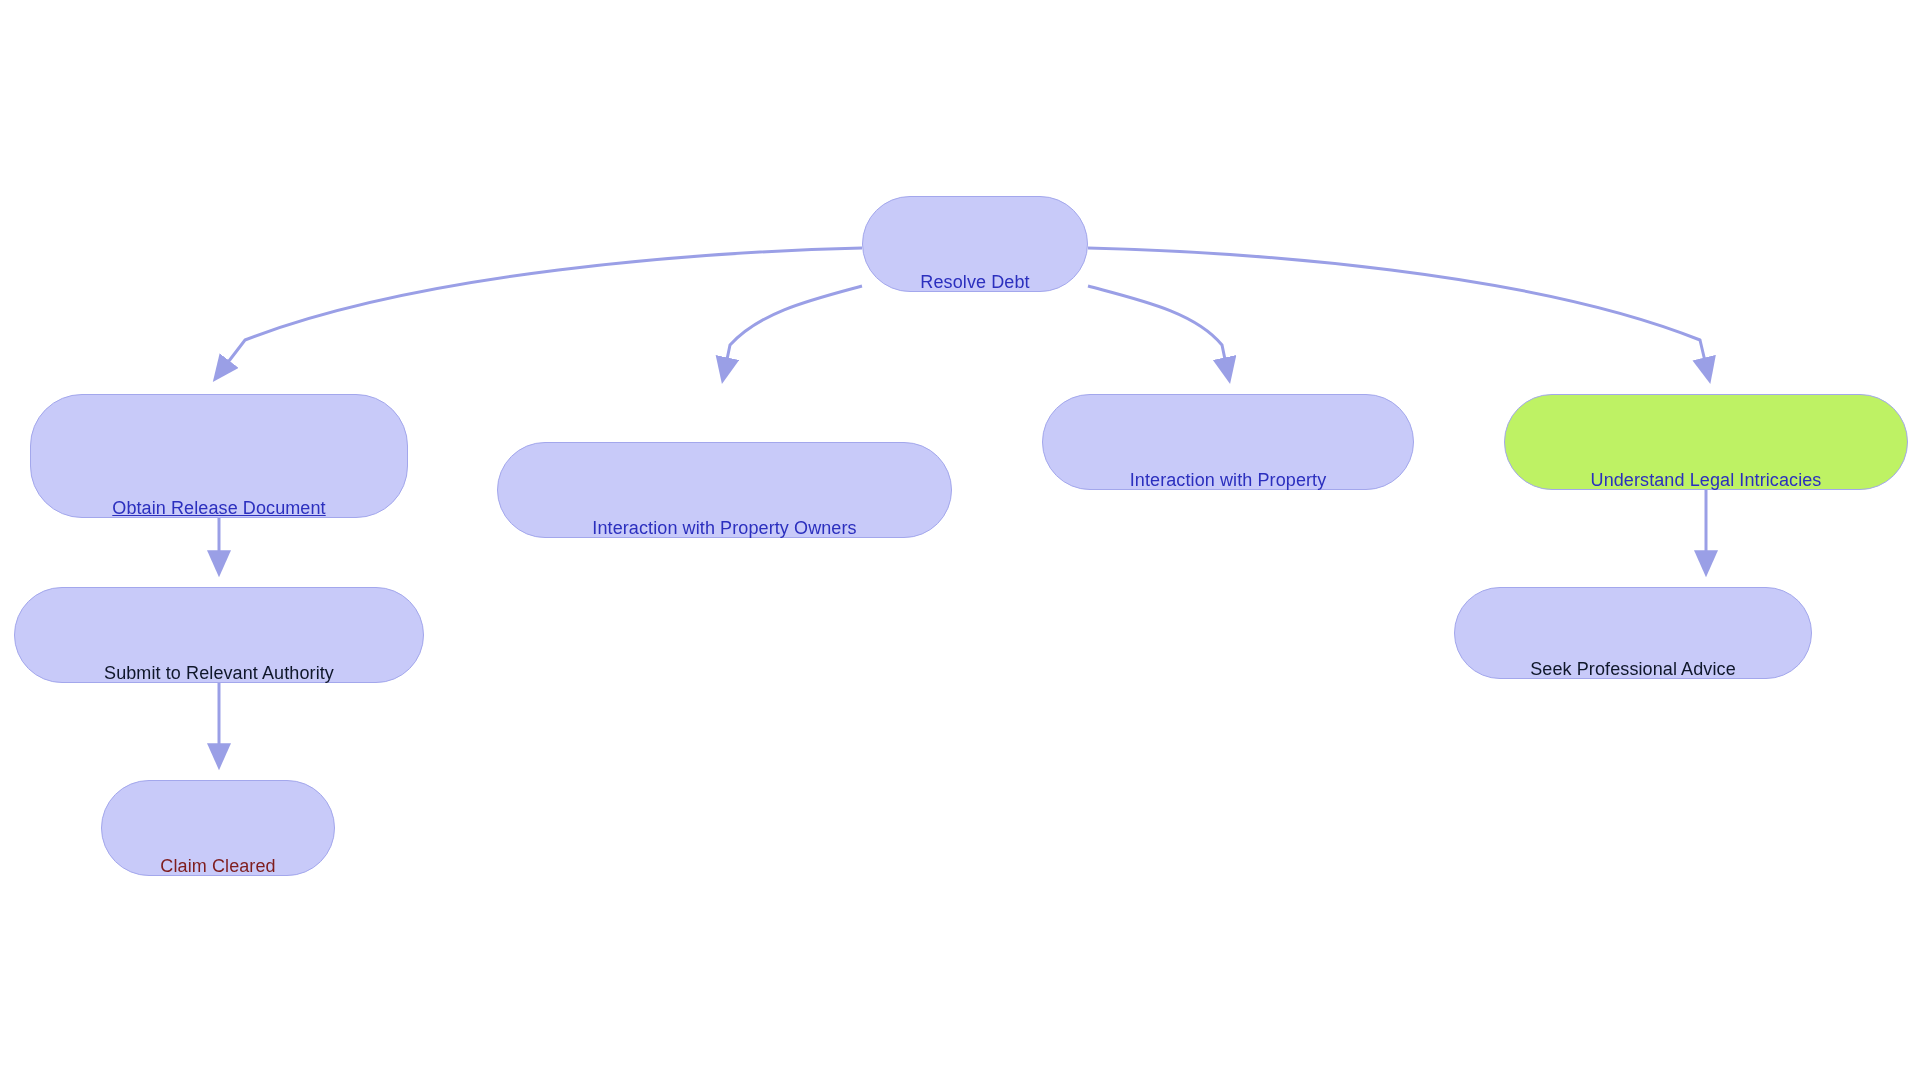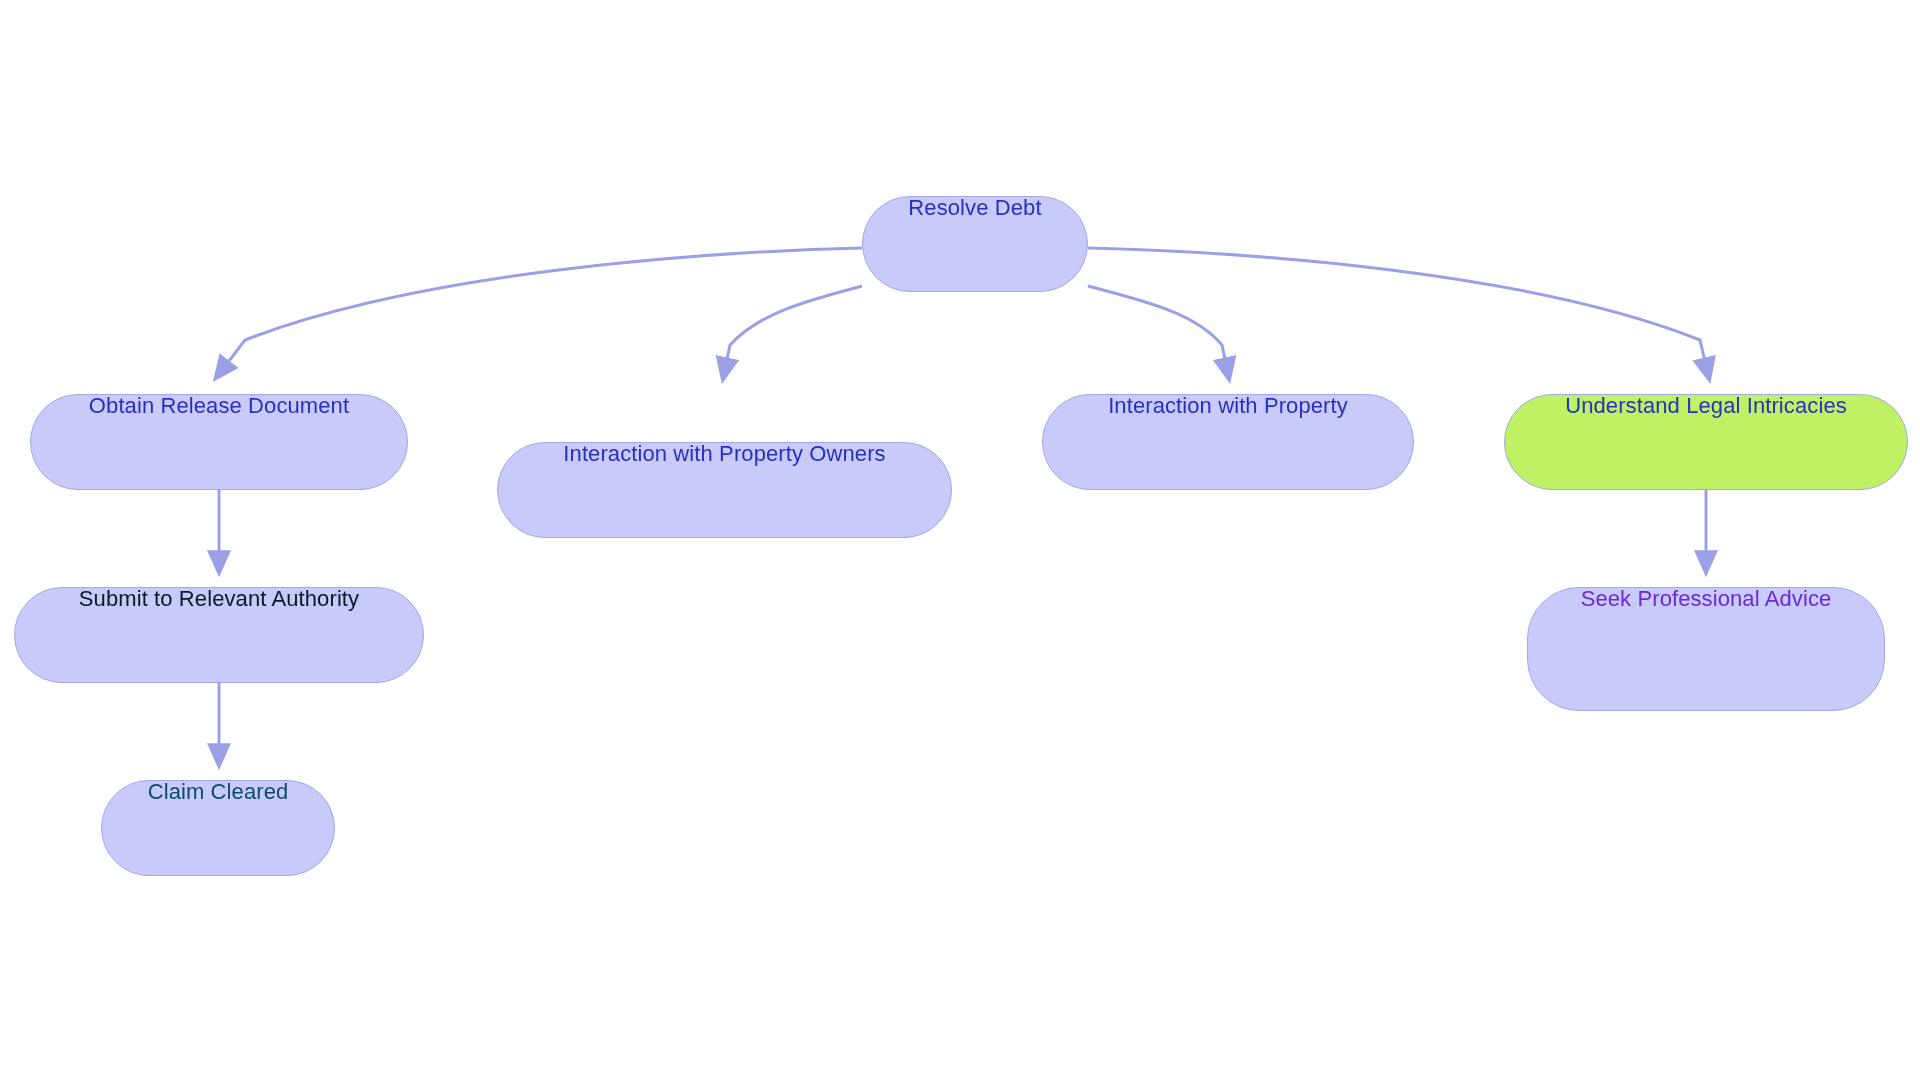"Resolve Debt" .node { align-items: flex-start -> flex-end; font-size: 22px -> 18px }
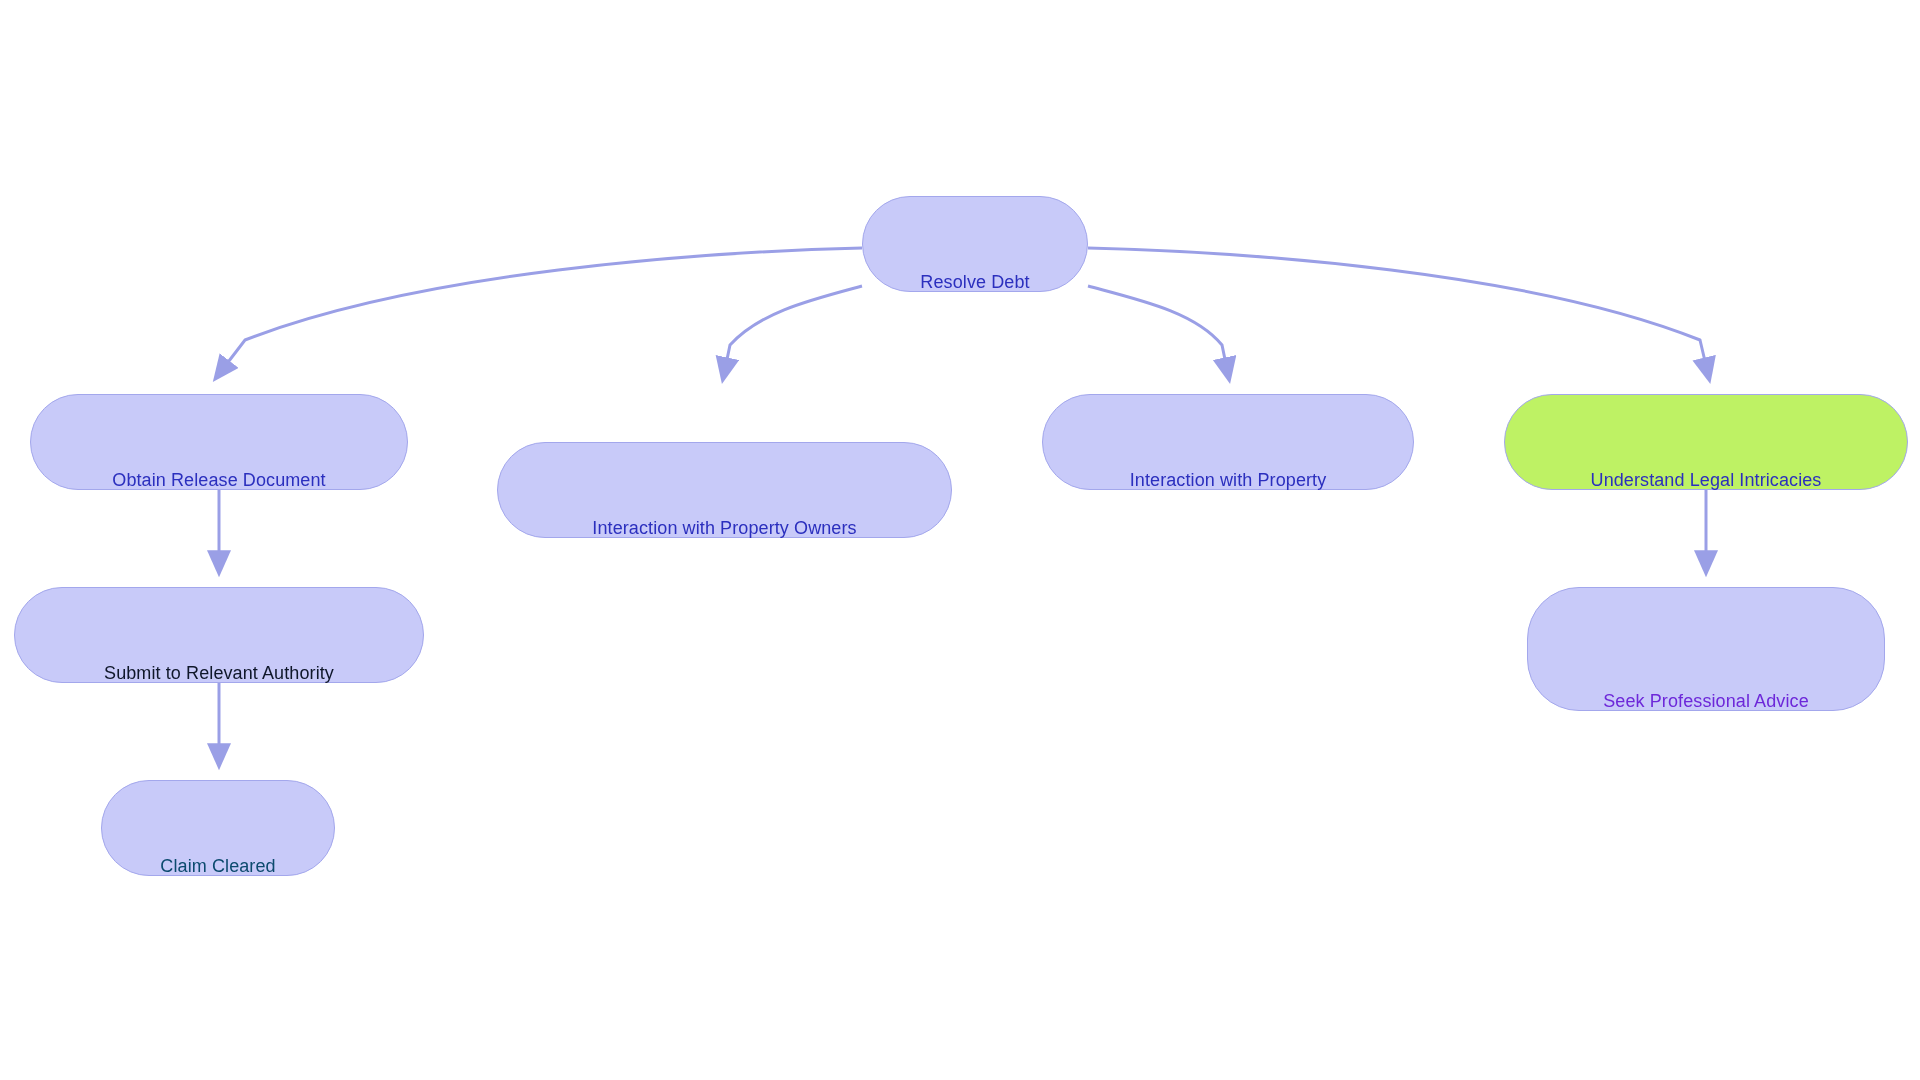"Obtain Release Document" div.node { height: 96px -> 124px; text-decoration: none -> underline }
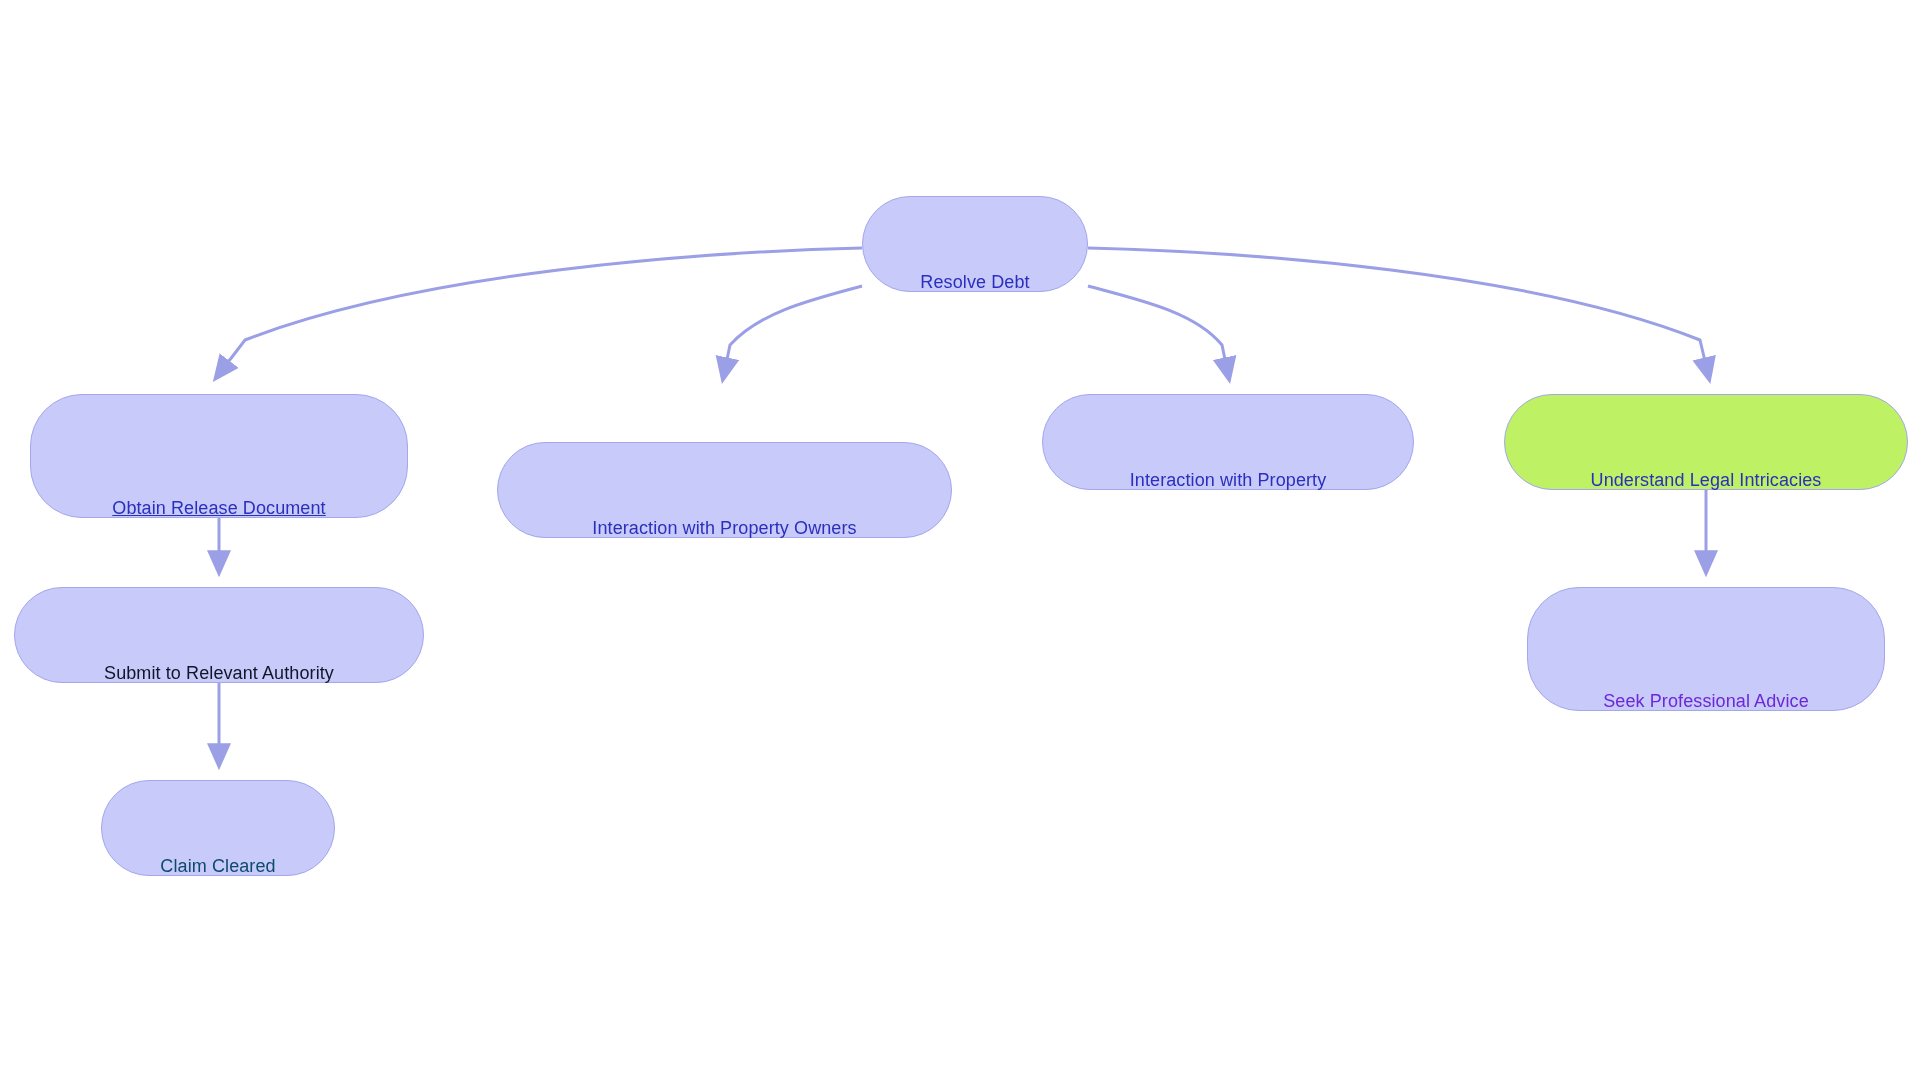"Seek Professional Advice" div.node { color: #6d28d9 -> #0f172a; height: 124px -> 92px; left: 1527px -> 1454px }
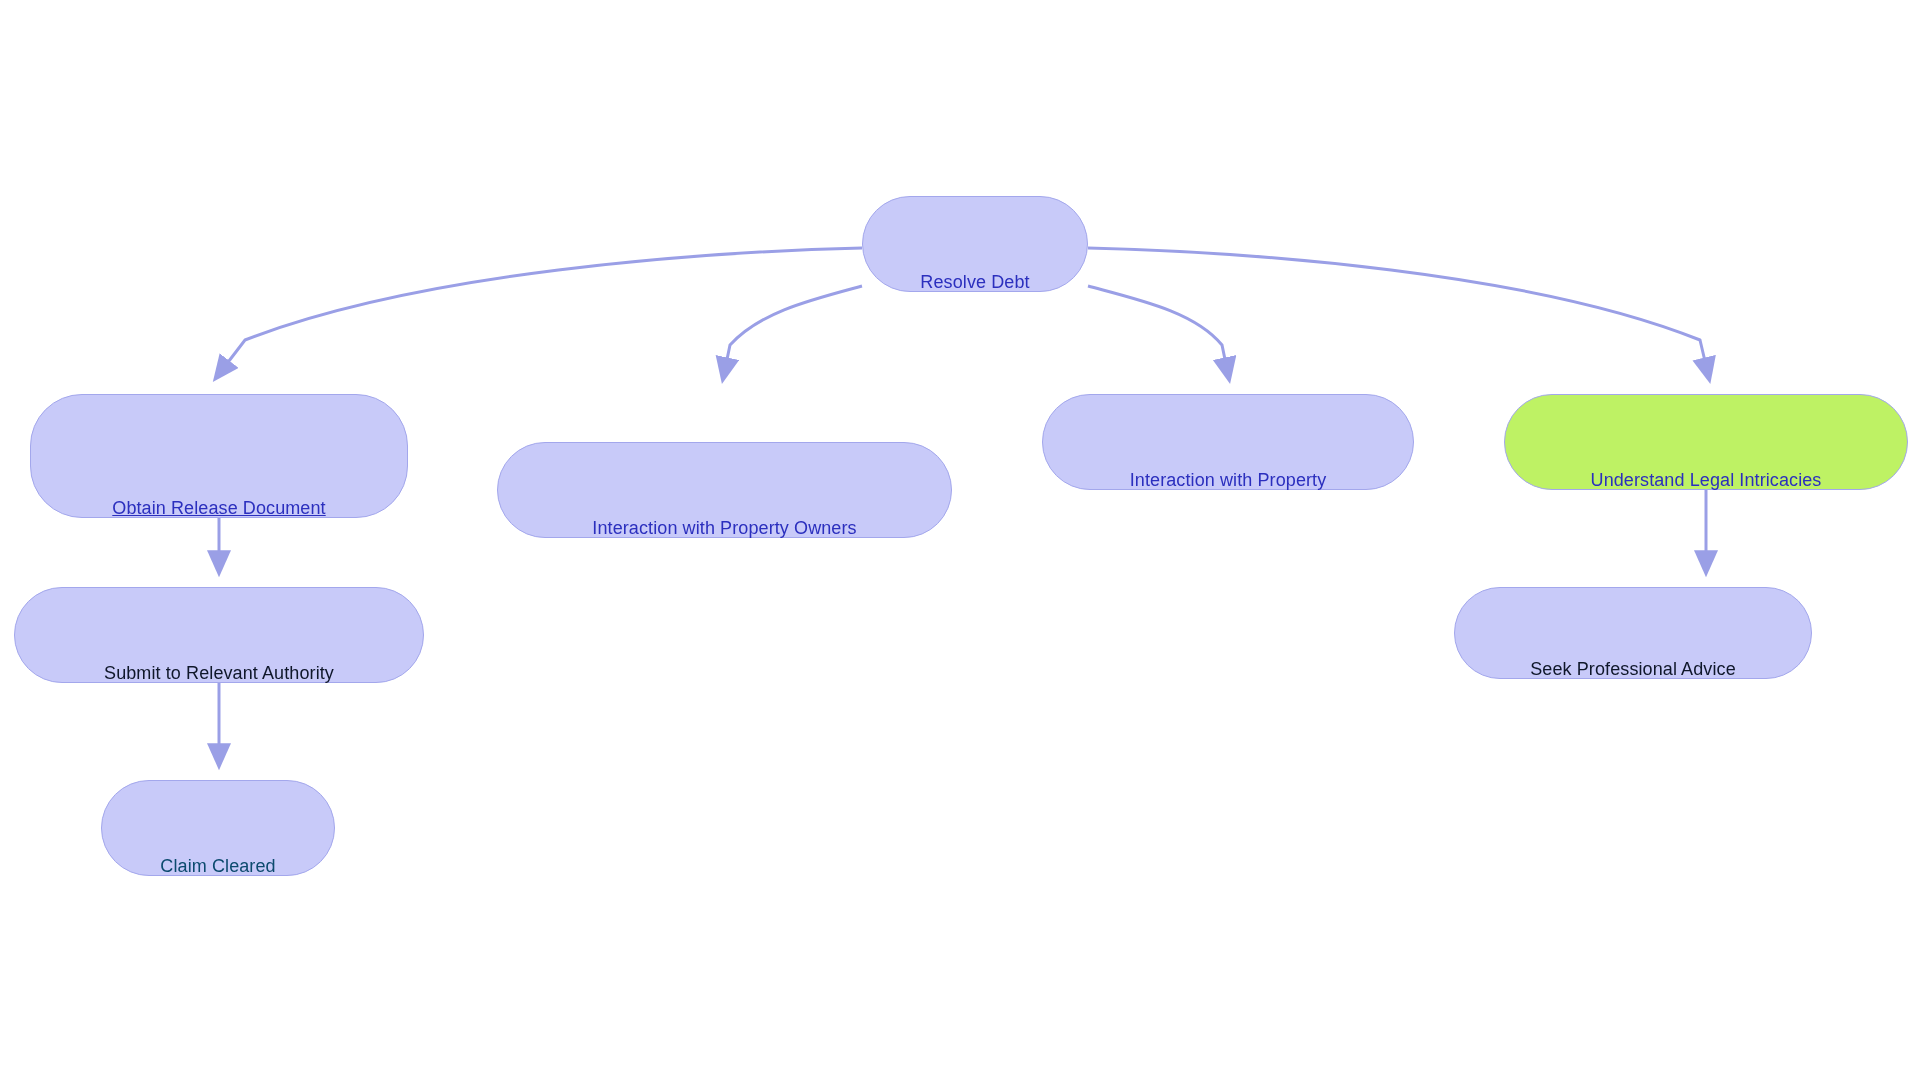"Claim Cleared" div.node { color: #0c4a6e -> #7f1d1d }
